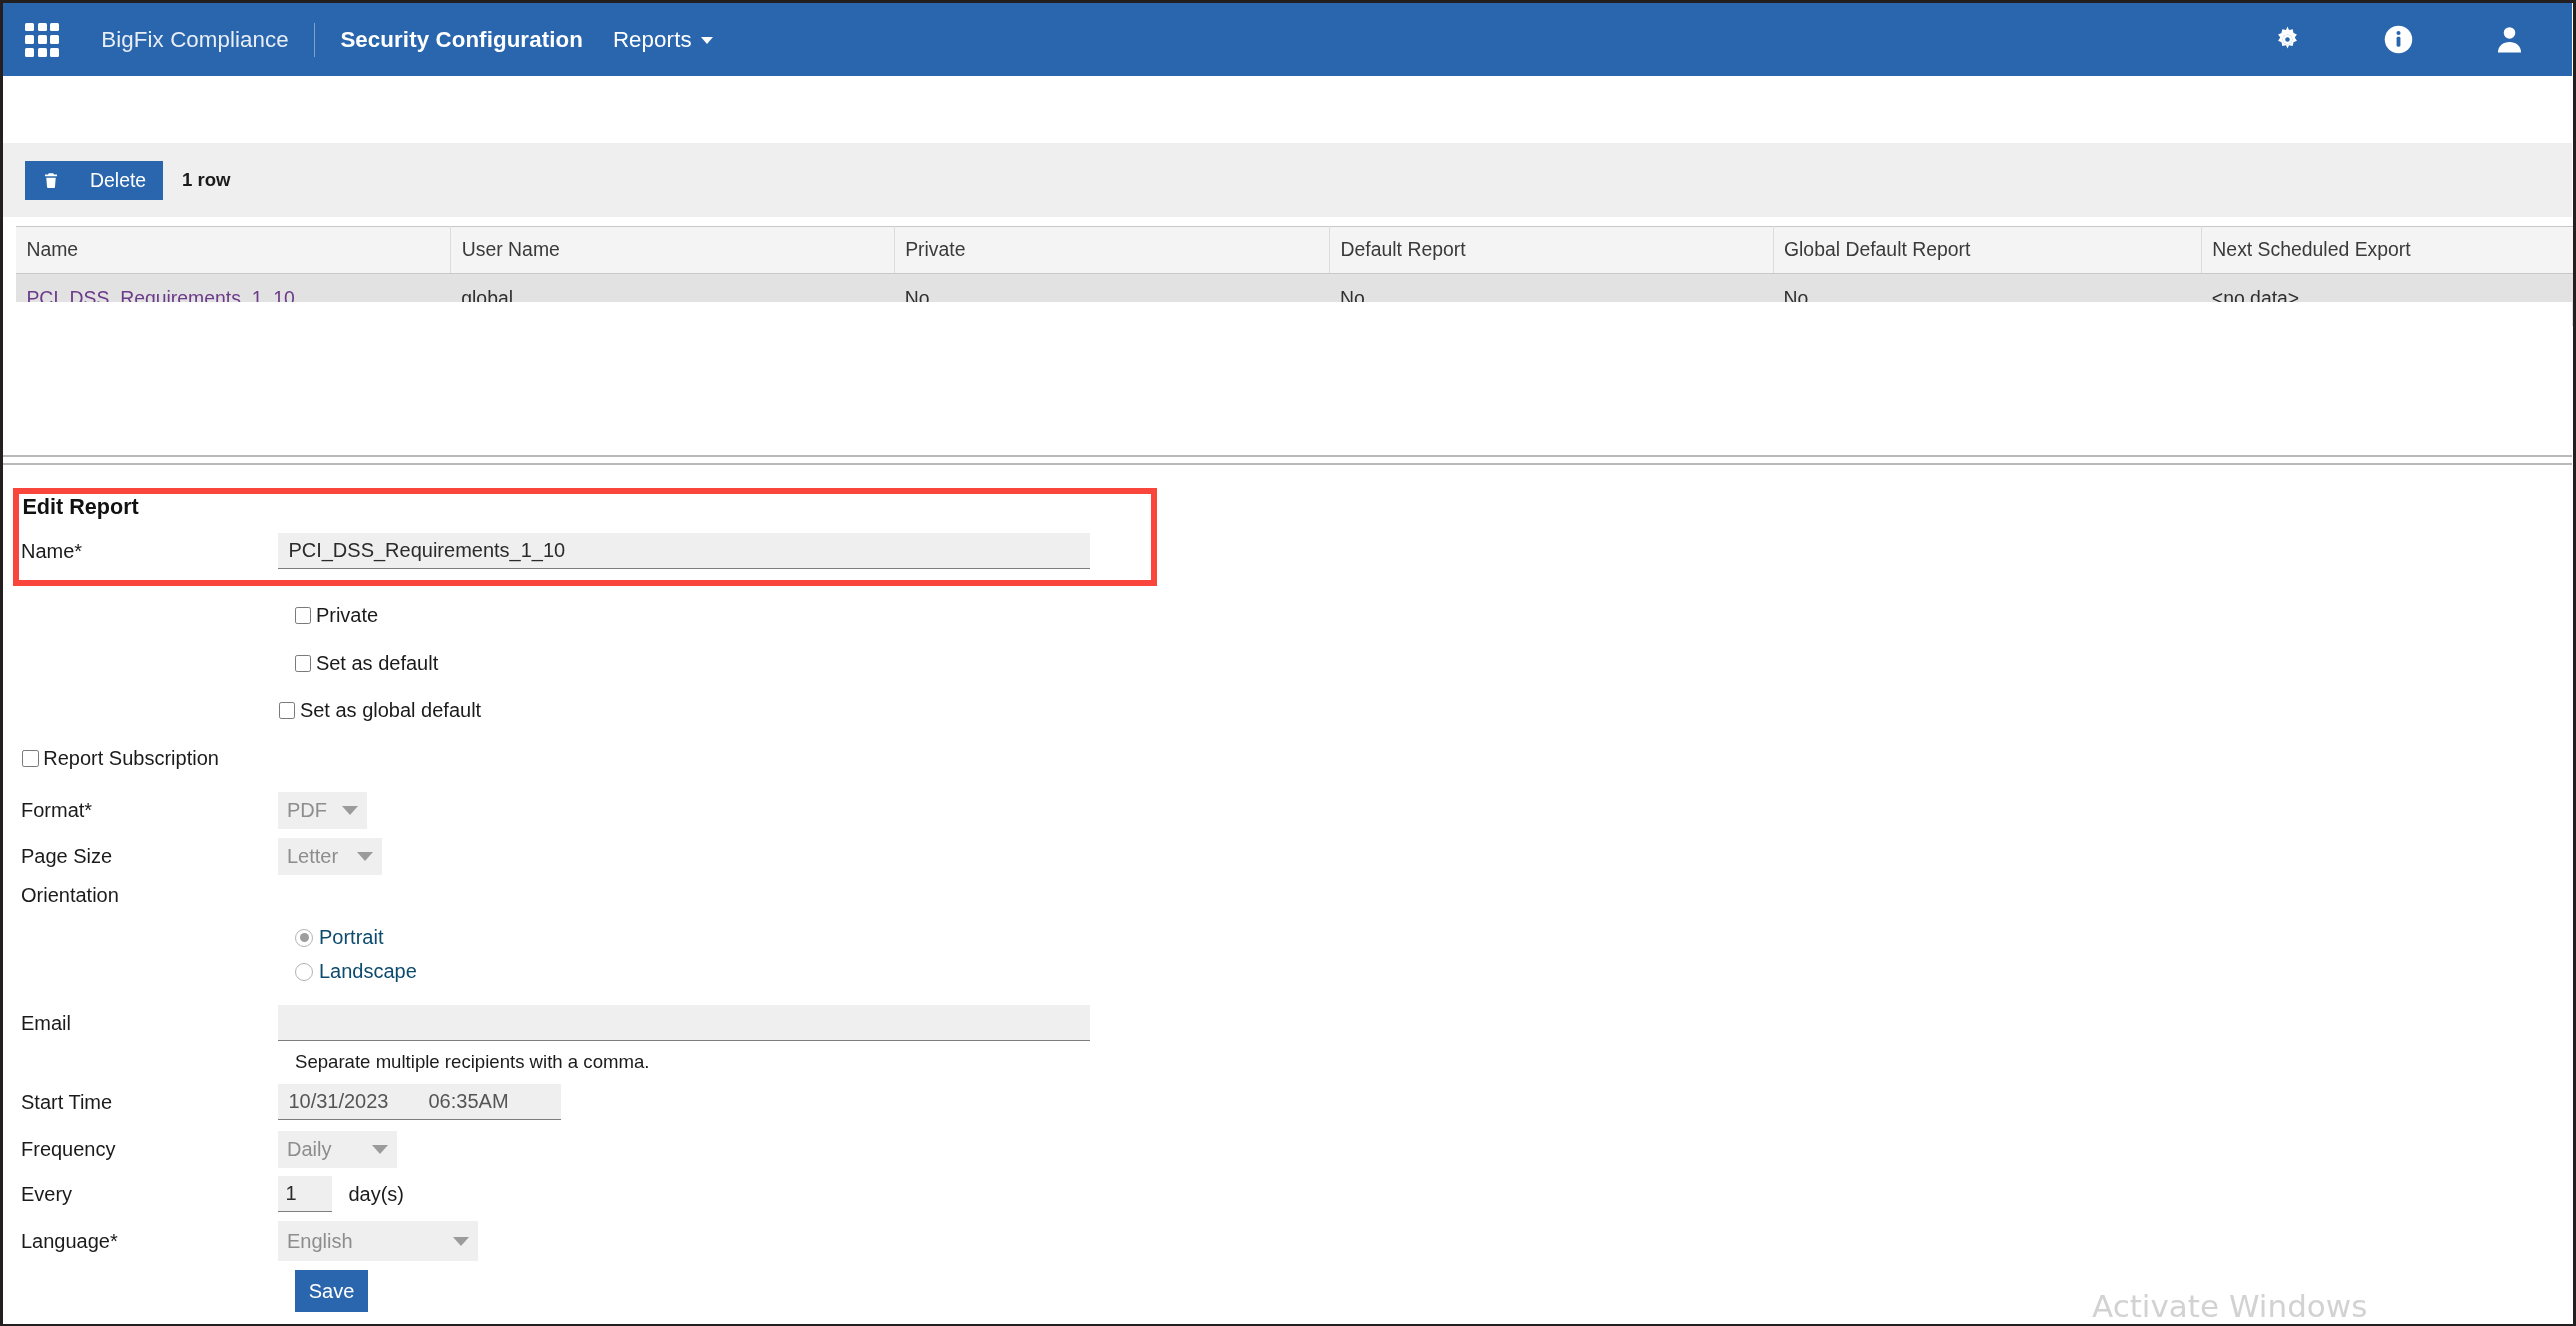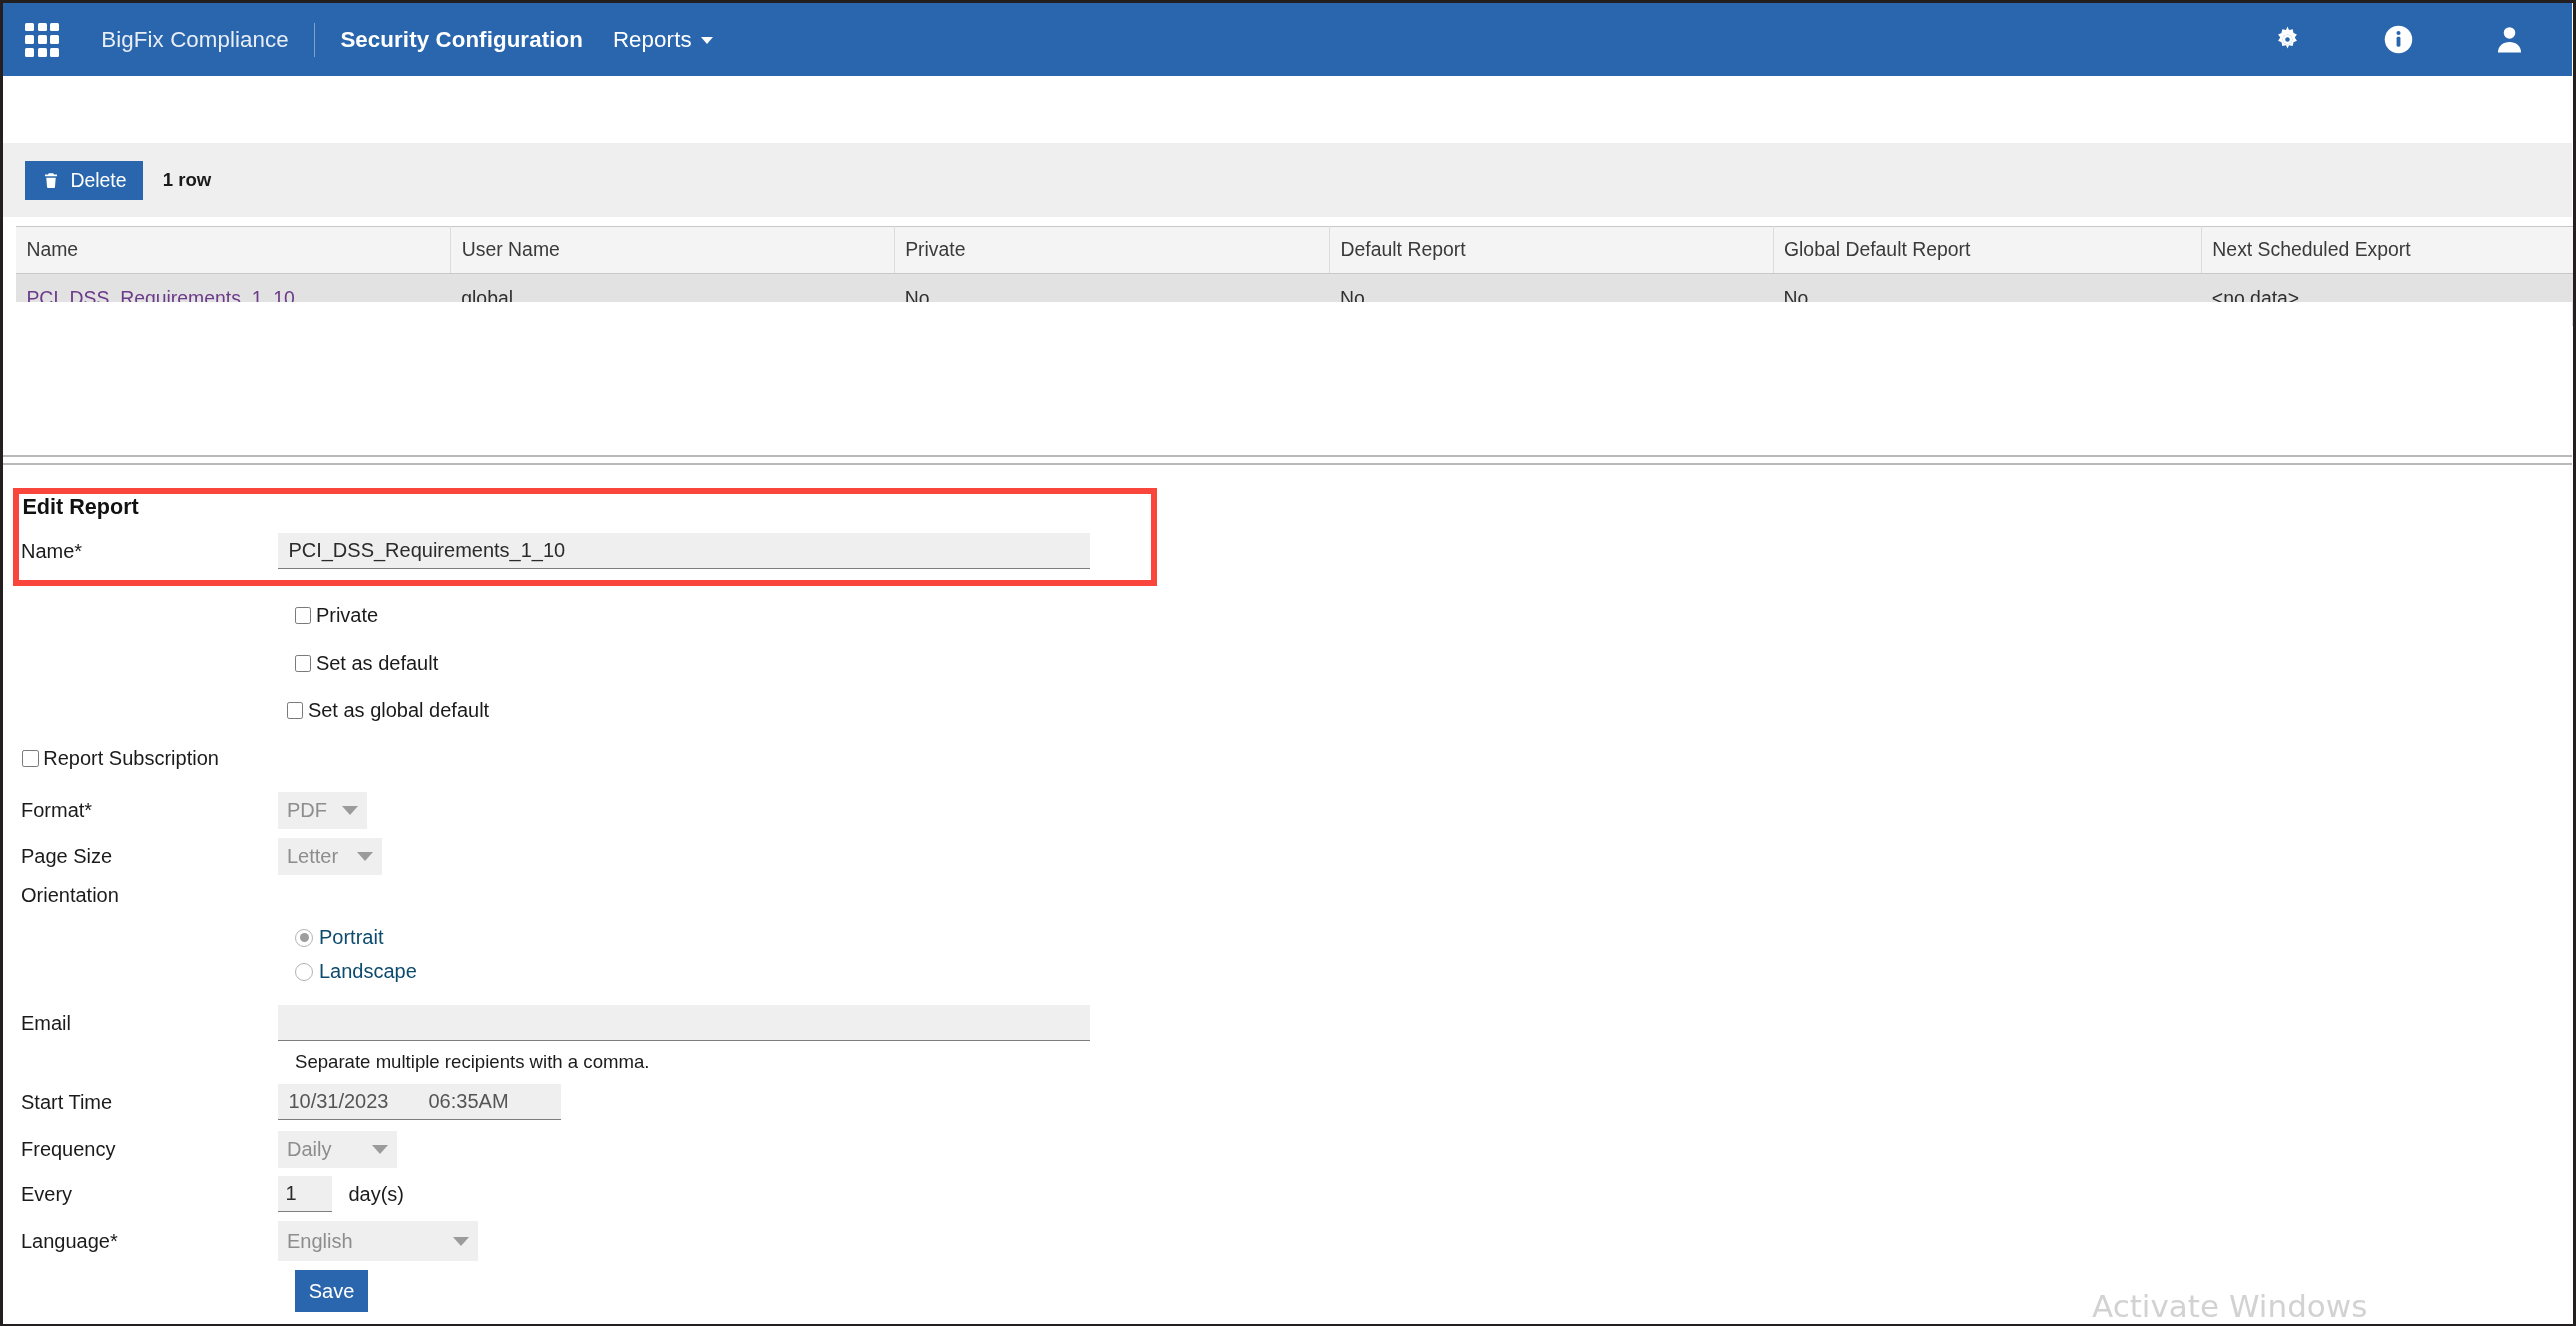"Delete" .btn-delete { gap: none -> 20px }
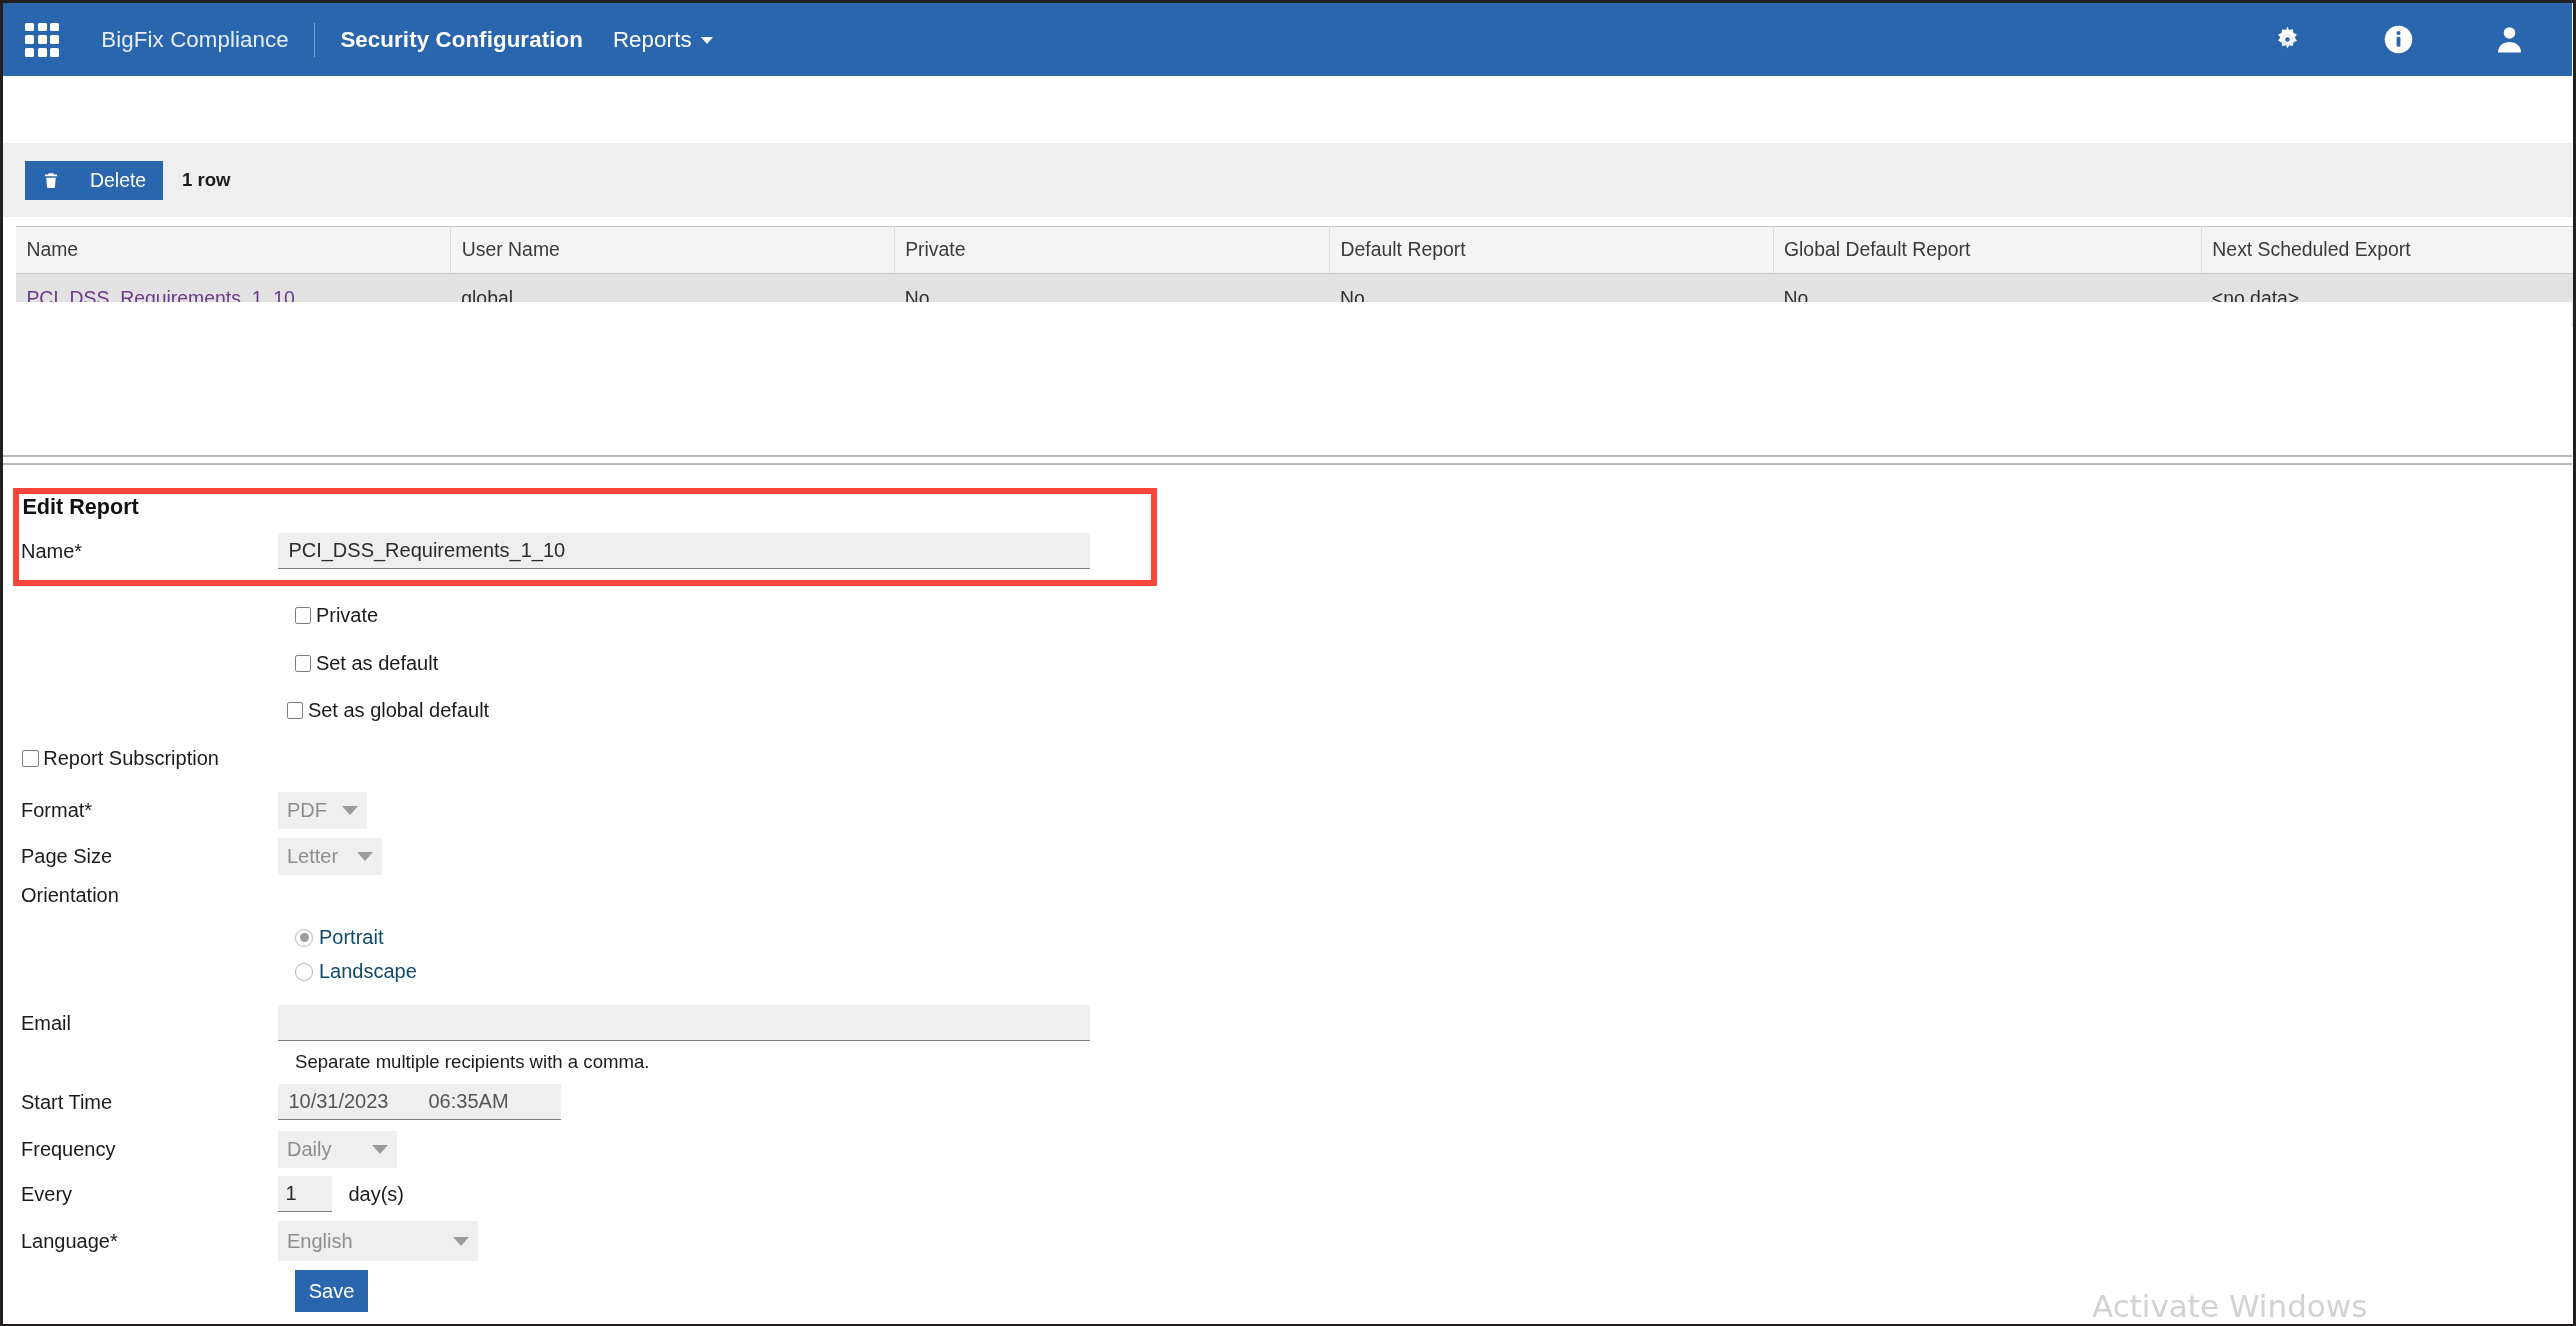"Set as global default" div.row { left: 284px -> 276px }
